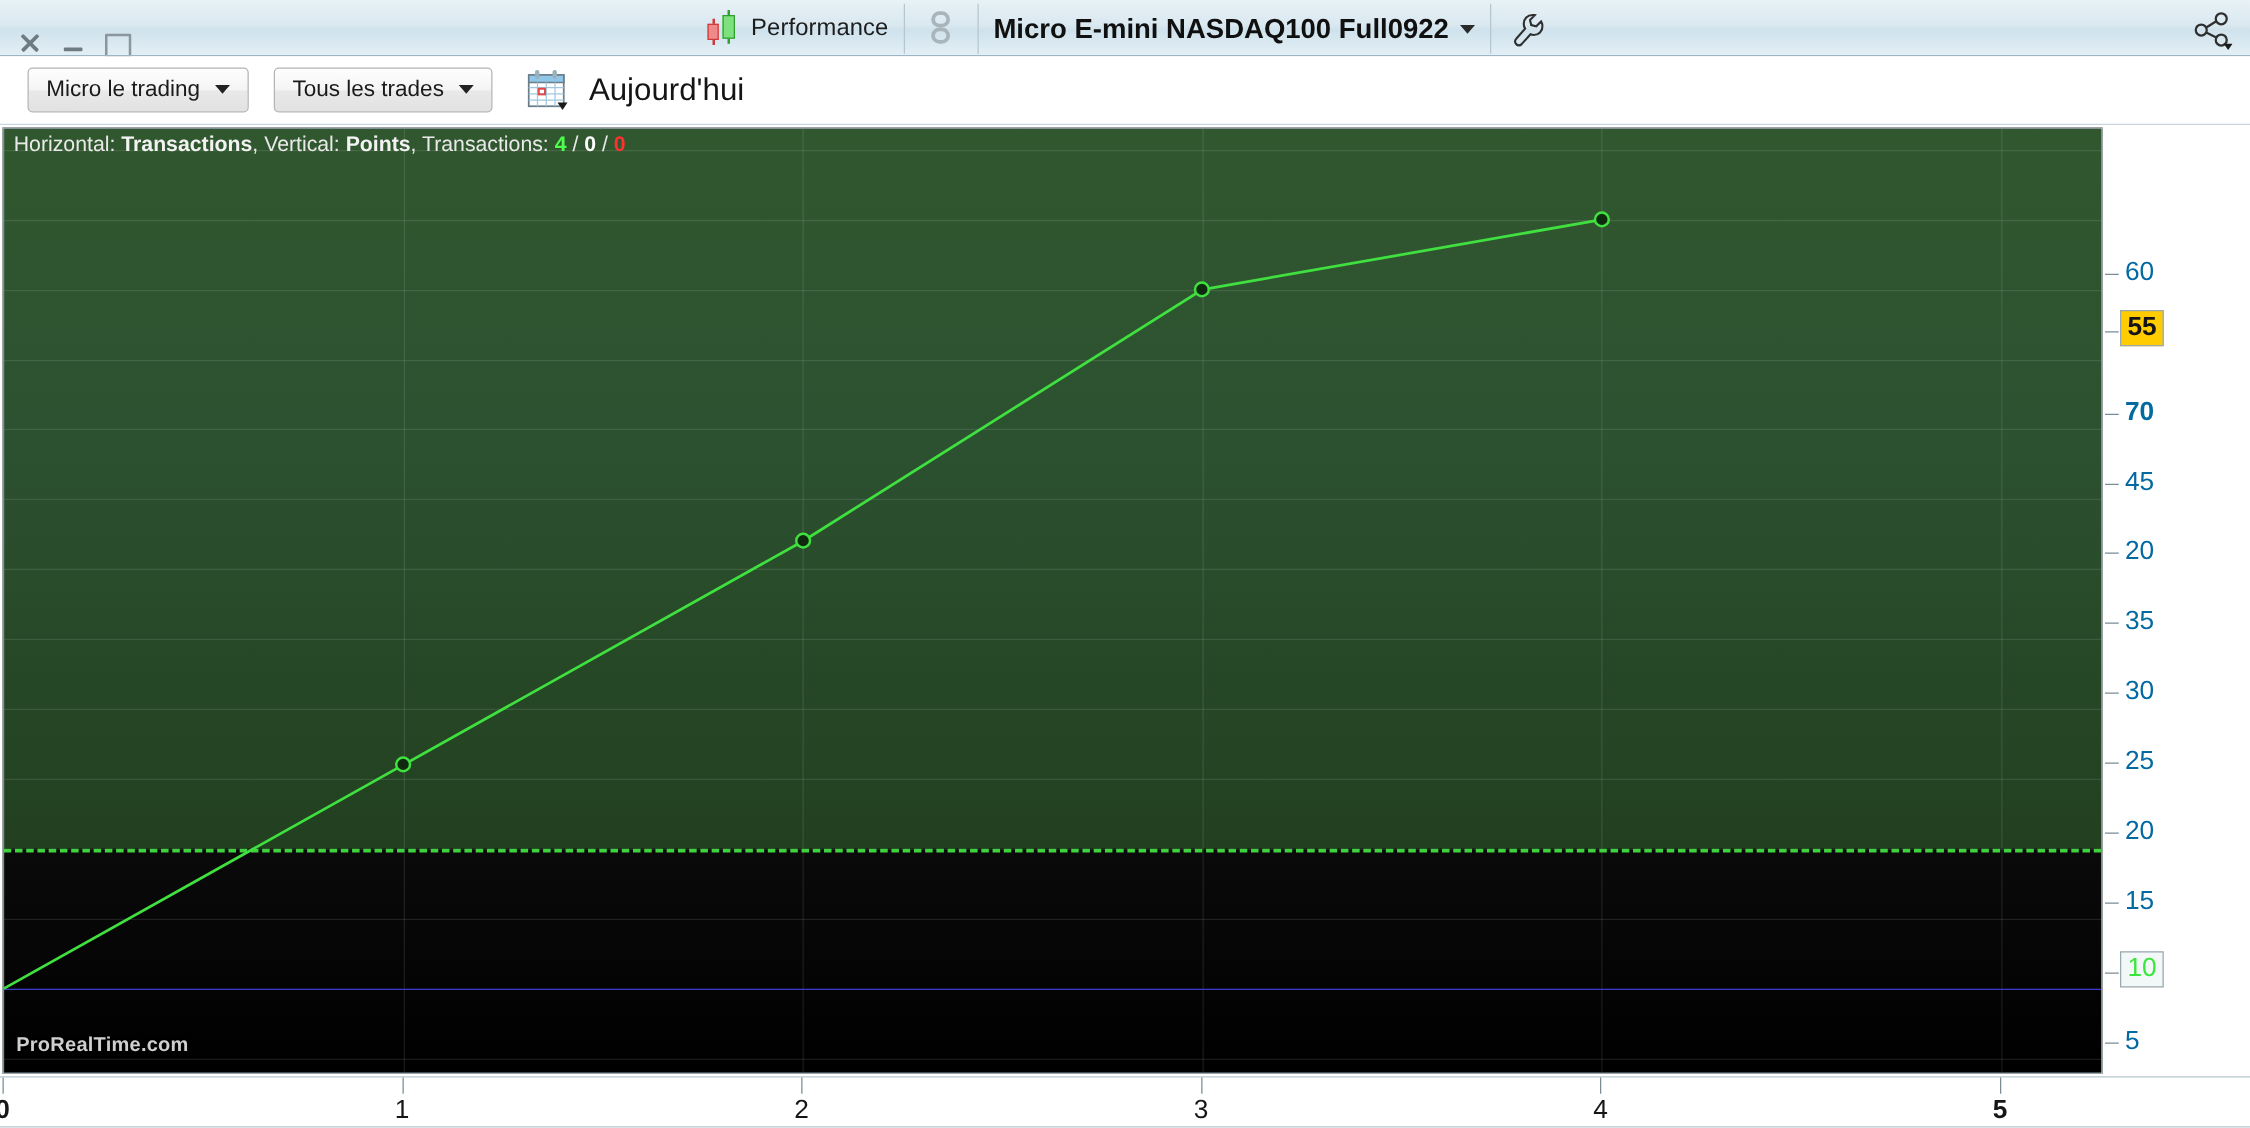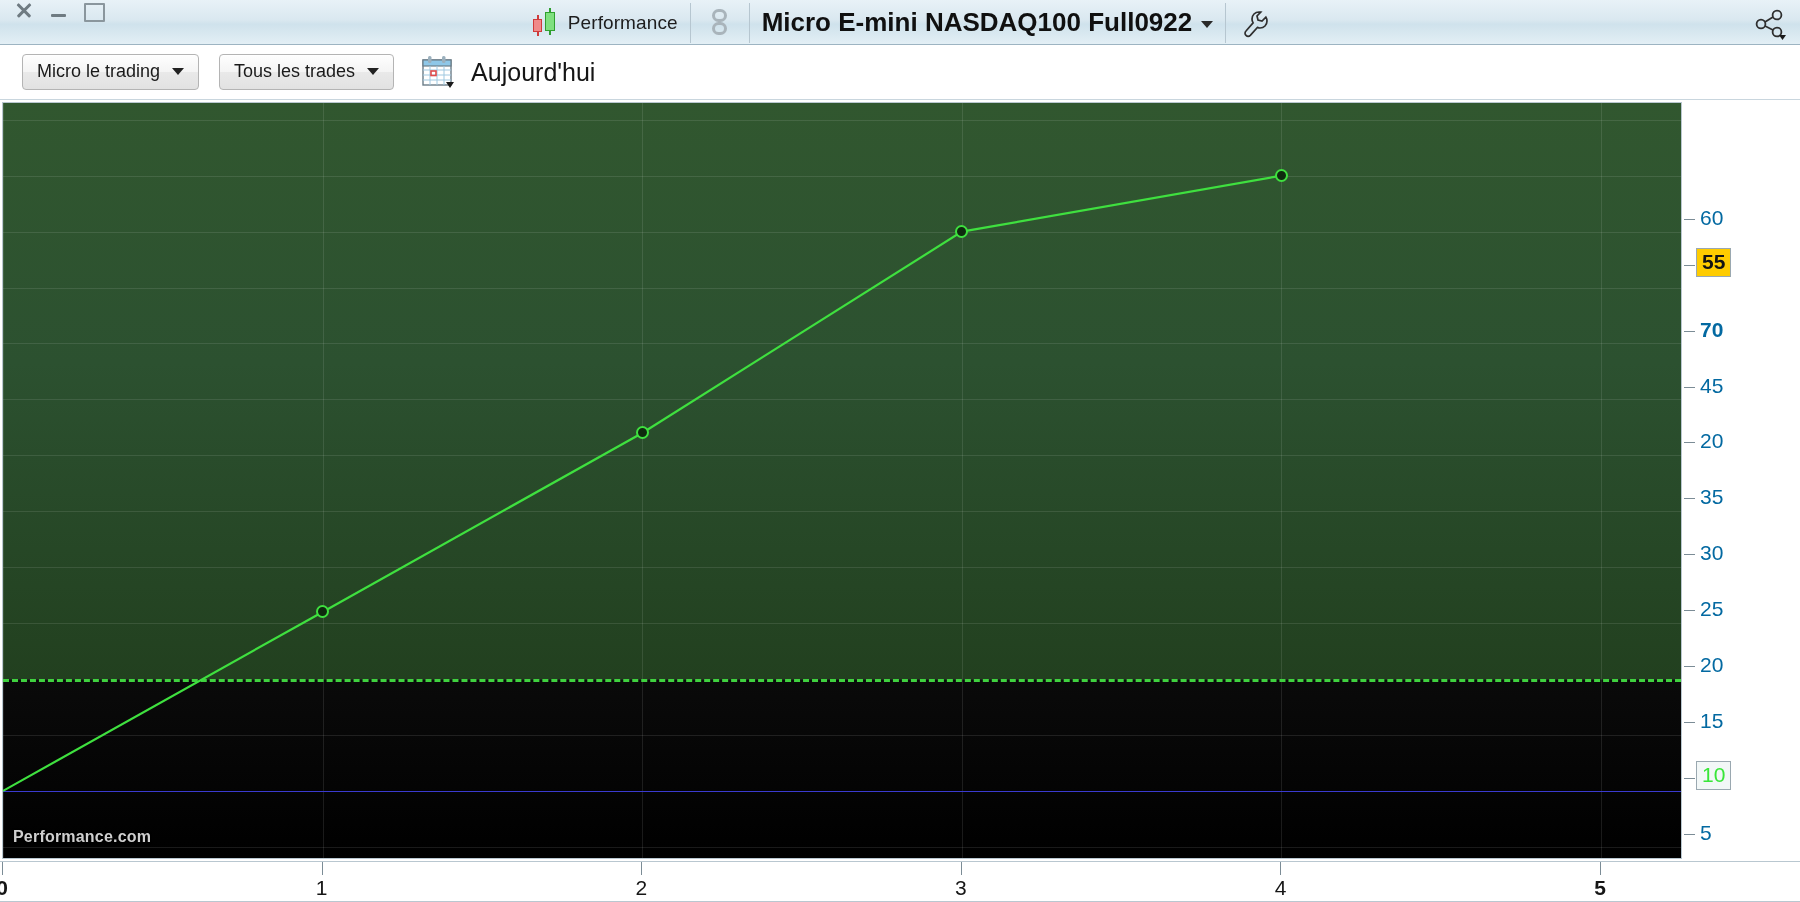"Performance" #titlebar { align-items: flex-start -> flex-end }
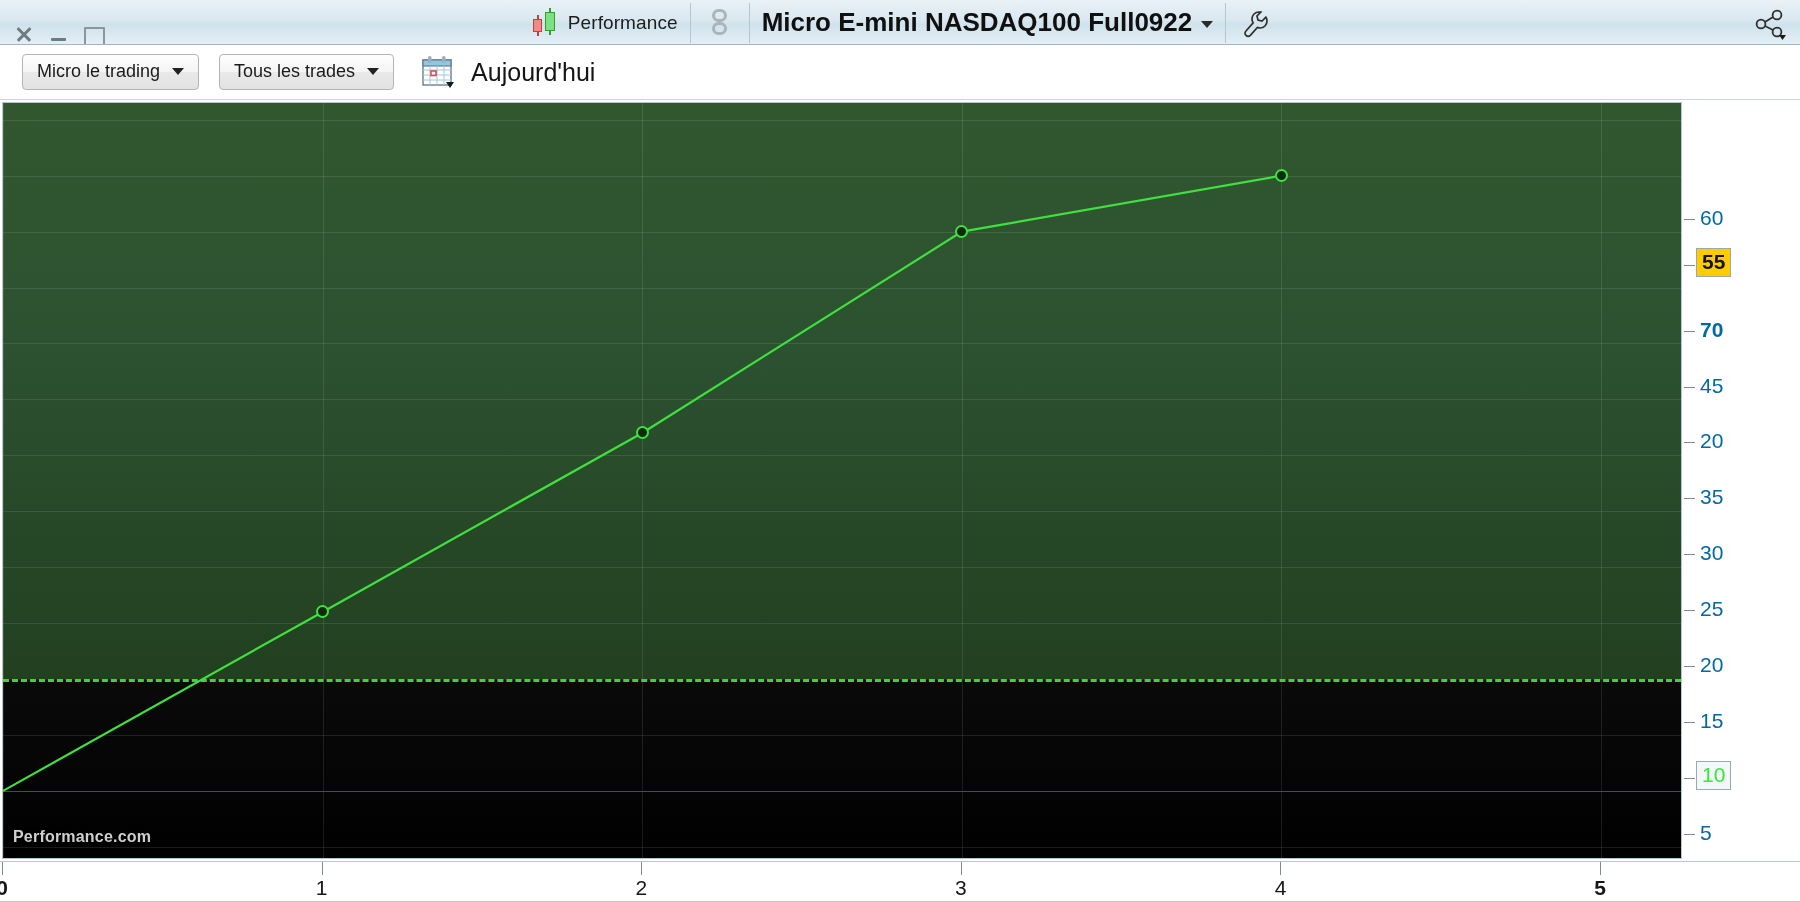"Micro E-mini NASDAQ100 Full0922" .tb-title { font-size: 26px -> 22px }
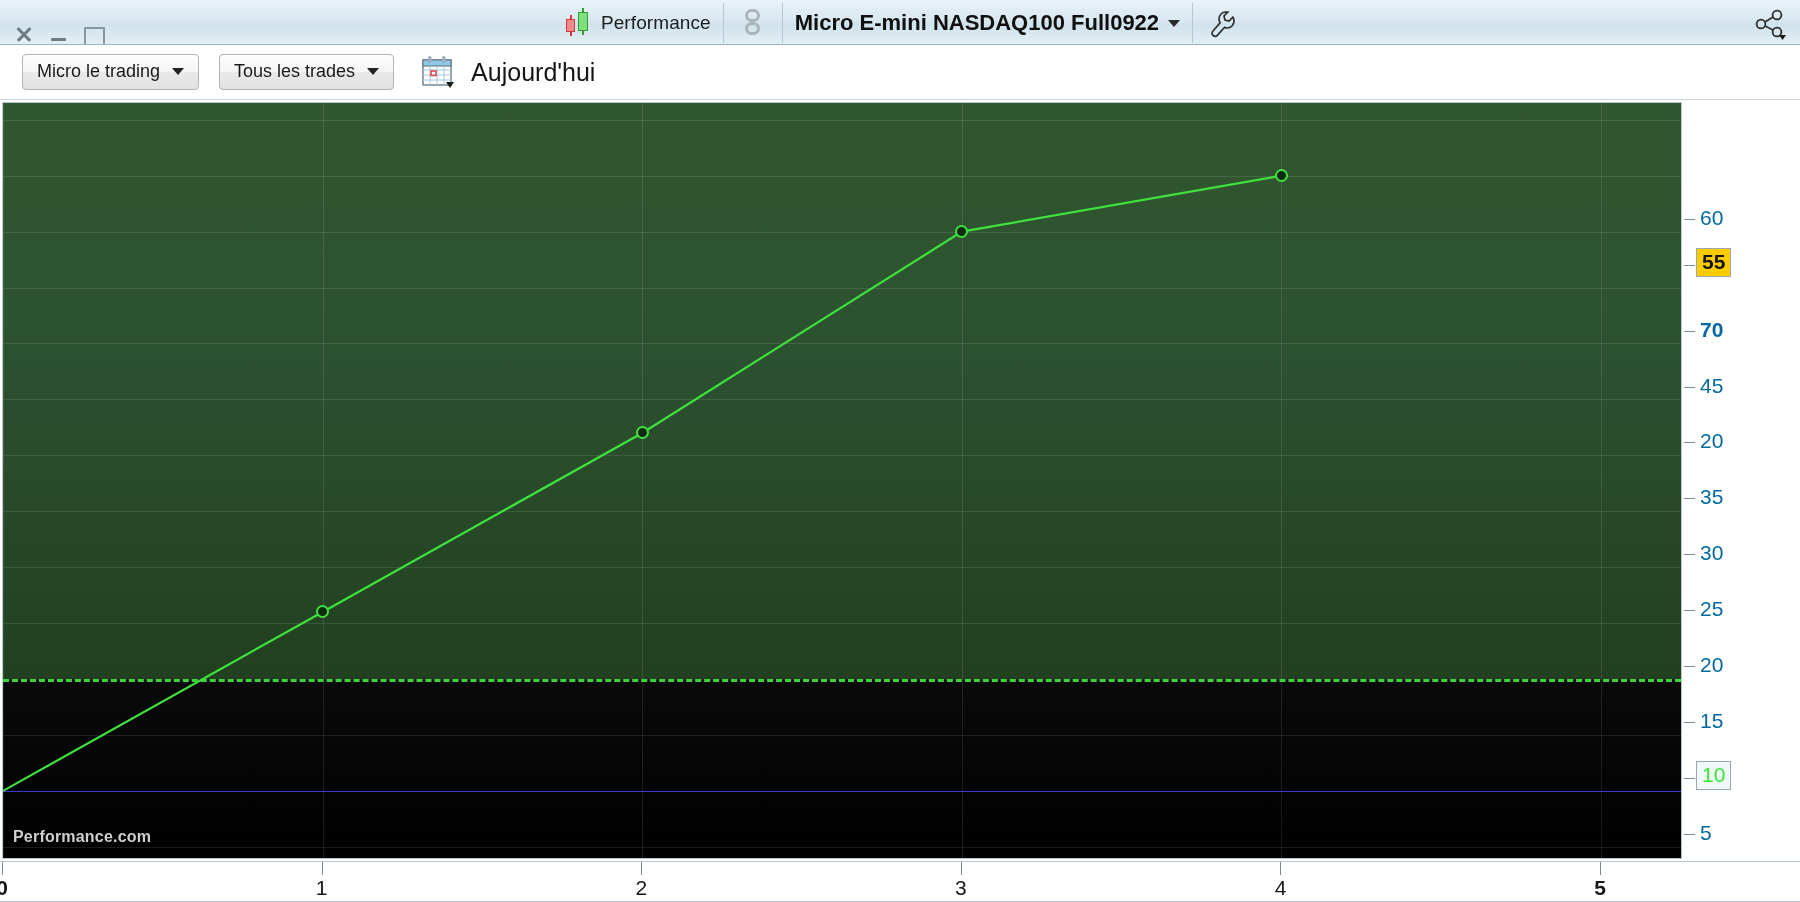"Horizontal: Transactions, Vertical:" div.hdrtext { html: none -> <div> <span>Horizontal: </span><b>Transactions</b><span>, Vertical: </span><b>Points</b><span>, Transactions: </span><span>4</span><span> / </span><span>0</span><span> / </span><span>0</span> </div> }
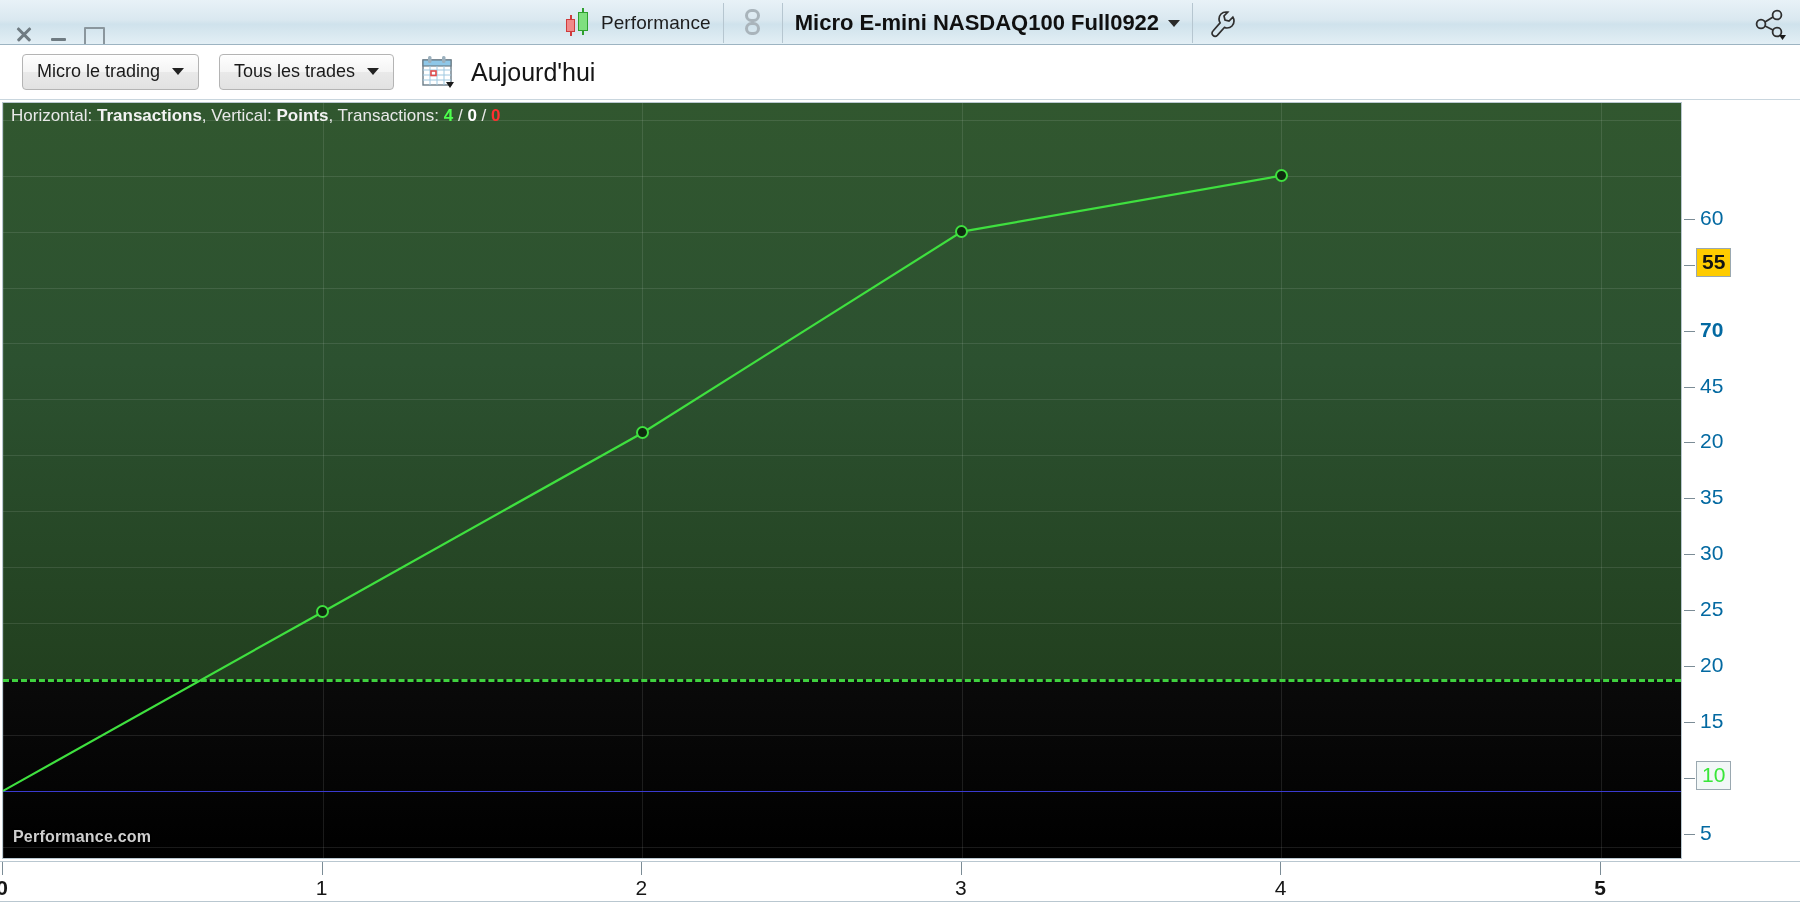"Performance.com" div.watermark { text: Performance.com -> ProRealTime.com }
